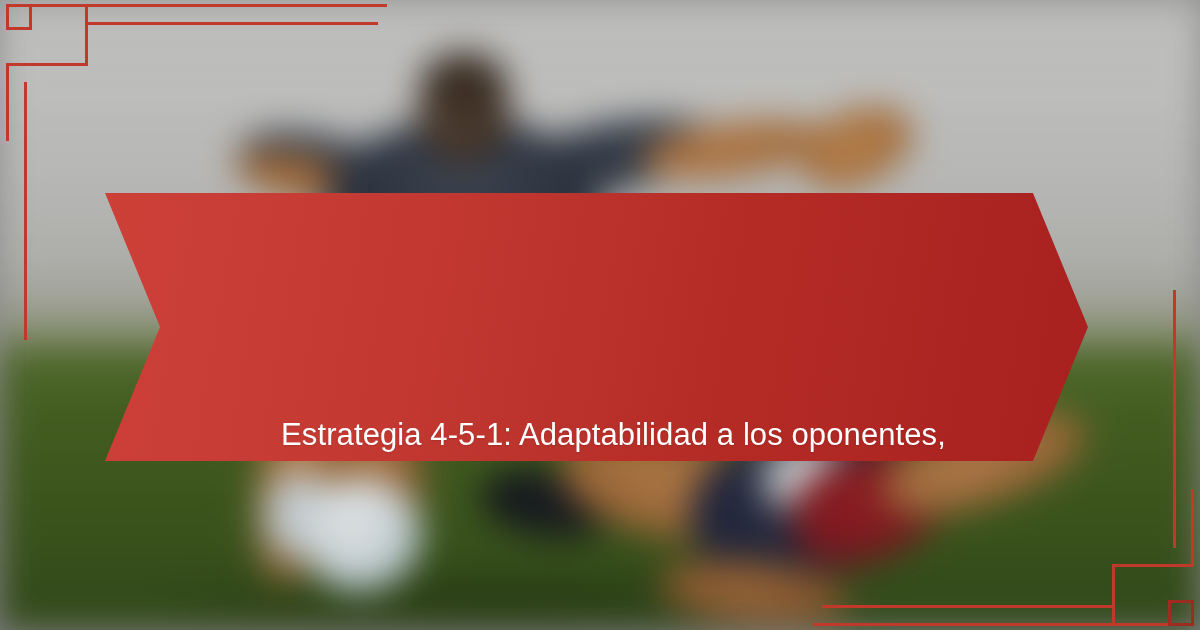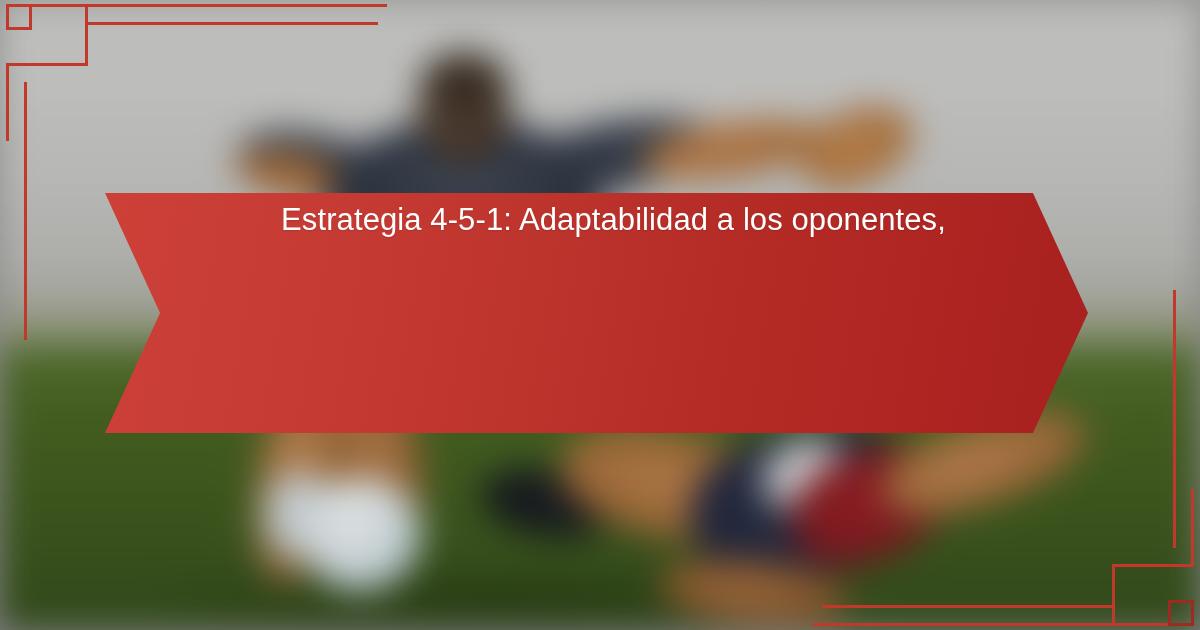"Estrategia 4-5-1: Adaptabilidad a los" .ribbon { align-items: flex-start -> flex-end; height: 240px -> 268px }
